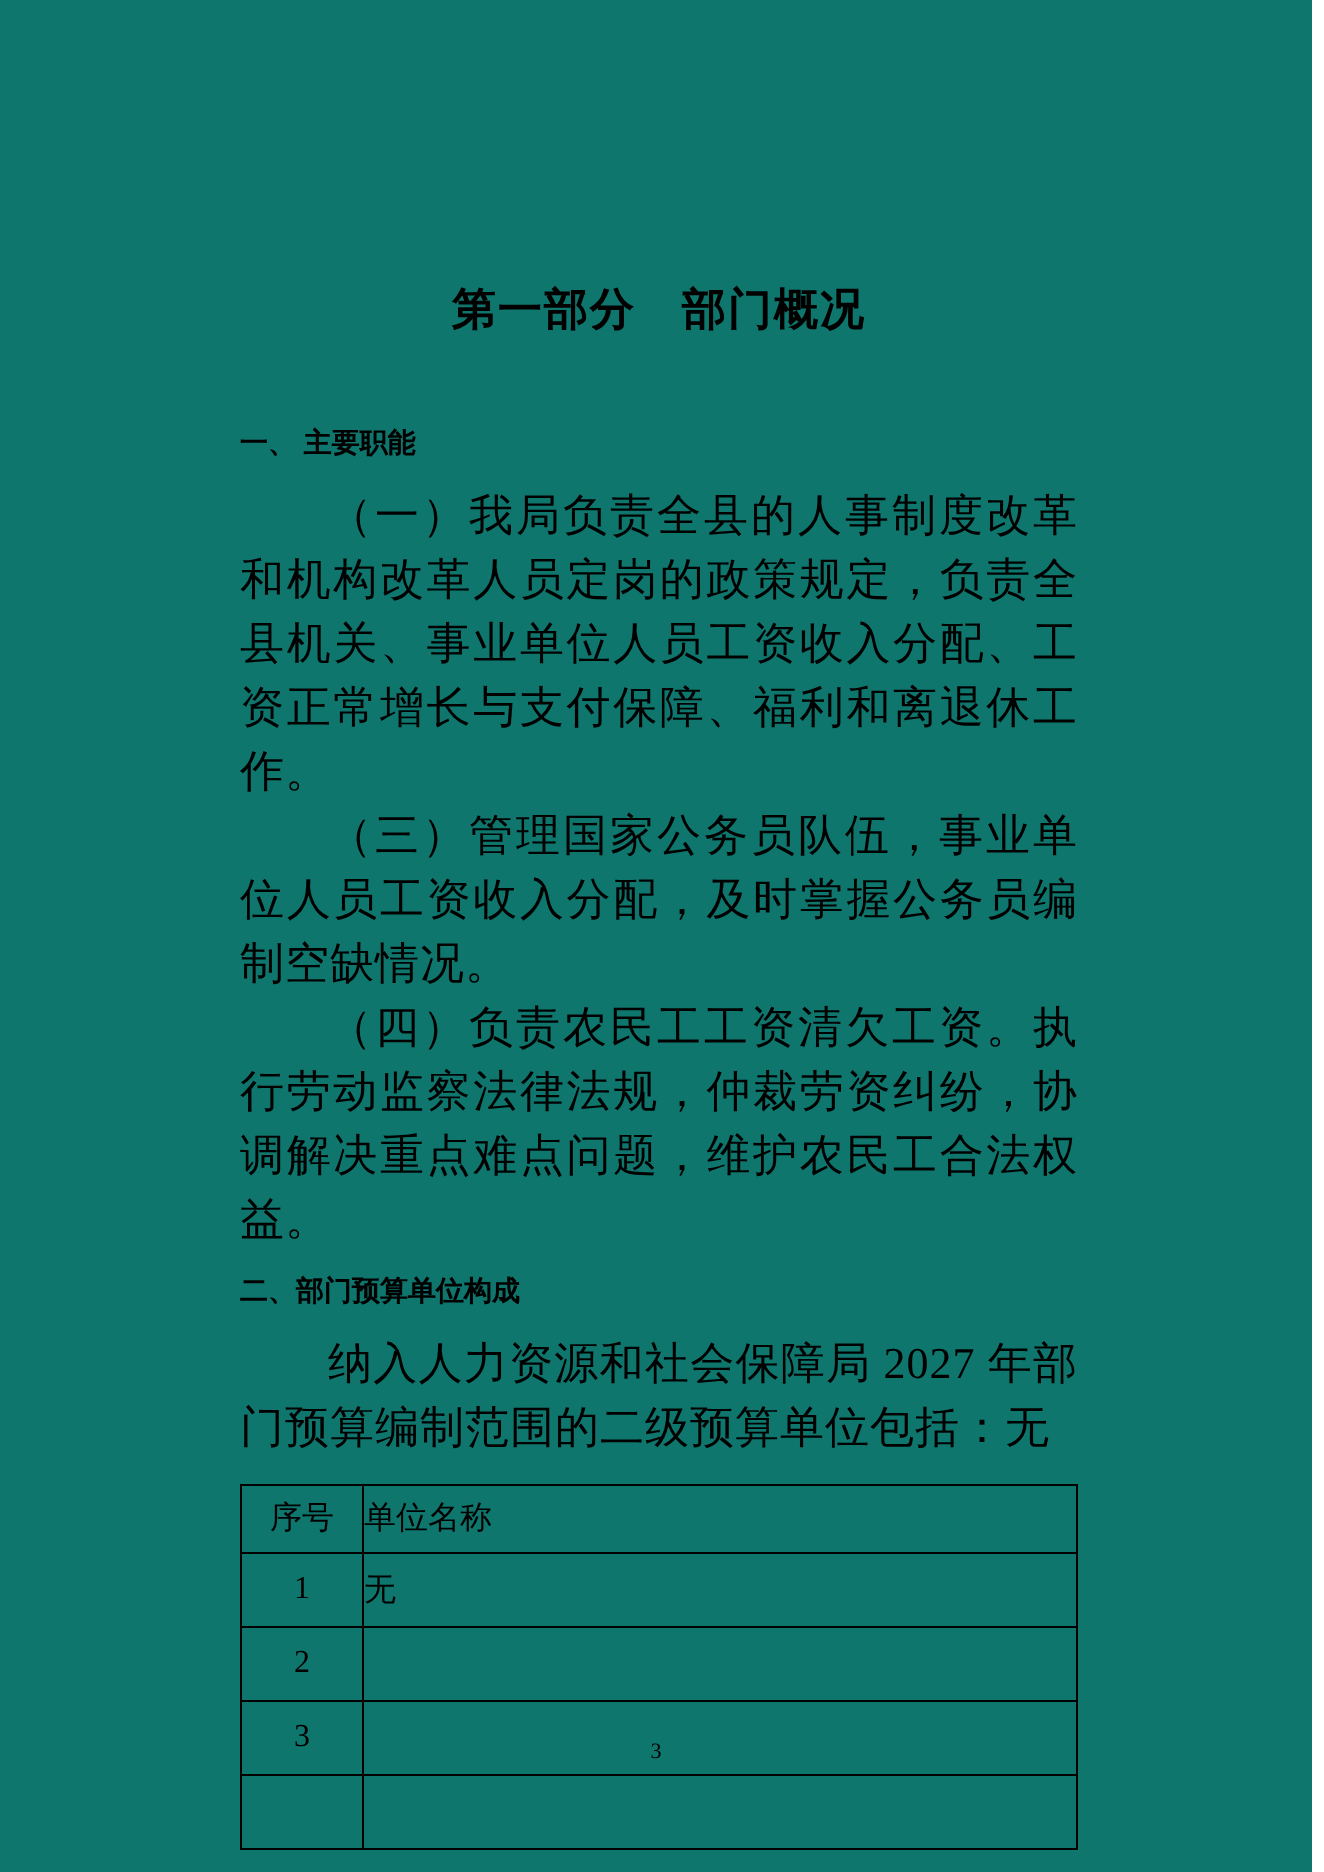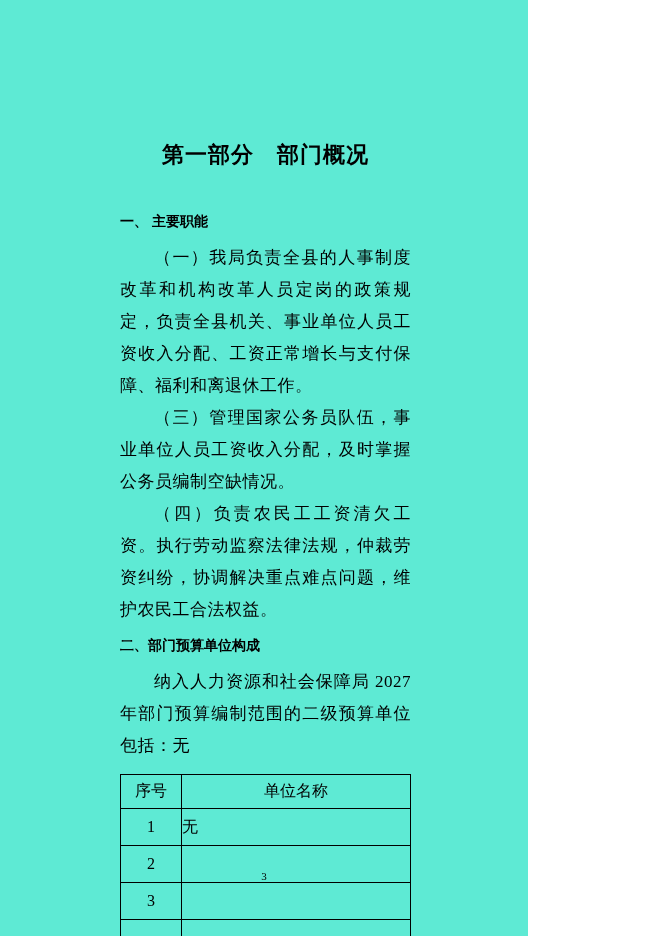"第一部分 部门概况" .page { background: #5eead4 -> #0f766e; width: 528px -> 656px }
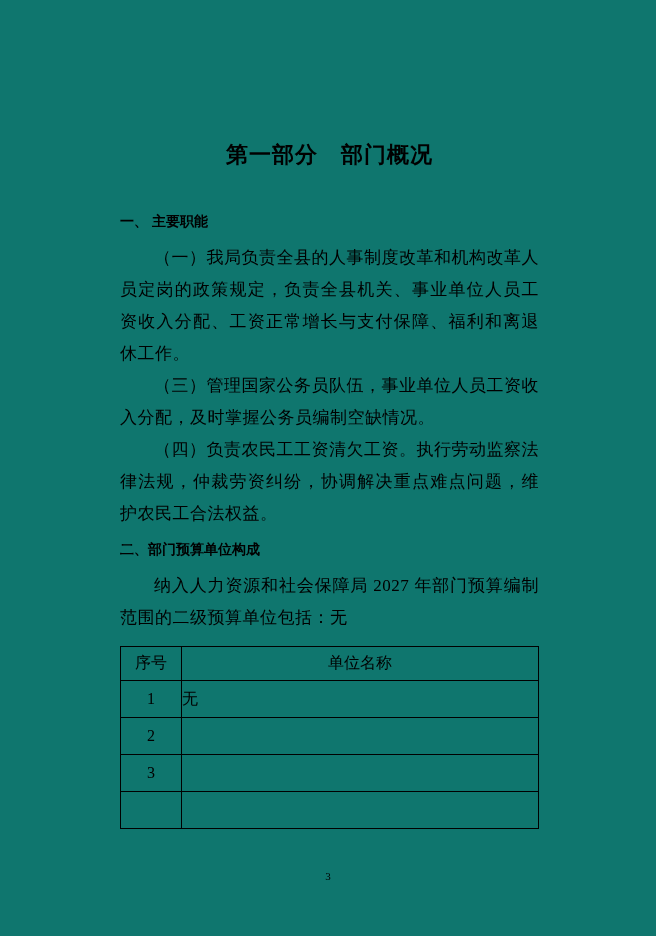"（一）我局负责全县的人事制度改革和机构改革人员定岗的政策规定，负责全县机关、事业" .body-para { font-size: 17px -> 22px }
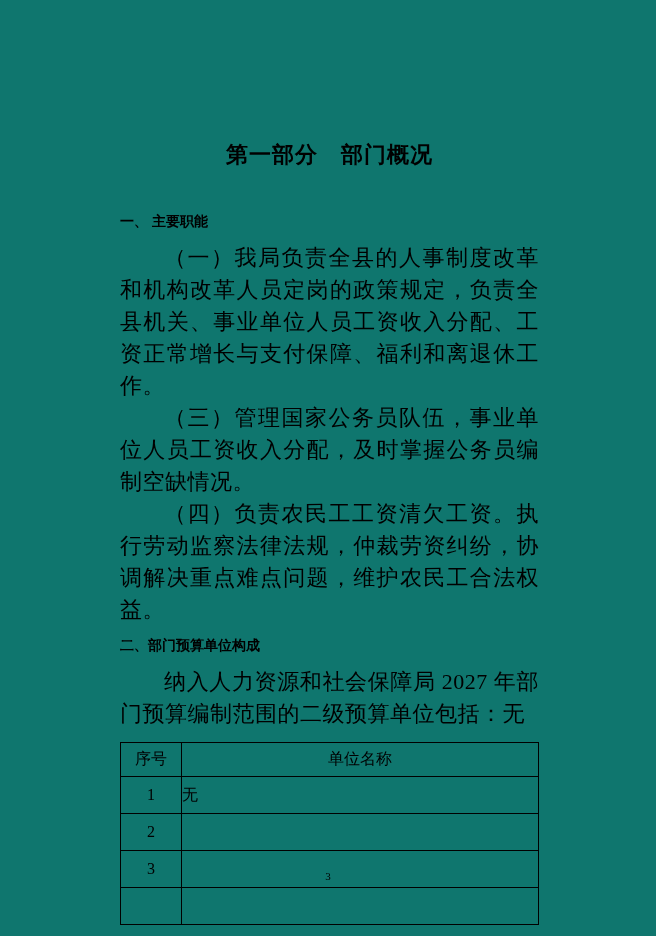"单位名称" .units-table th.col-name { text-align: center -> left }
